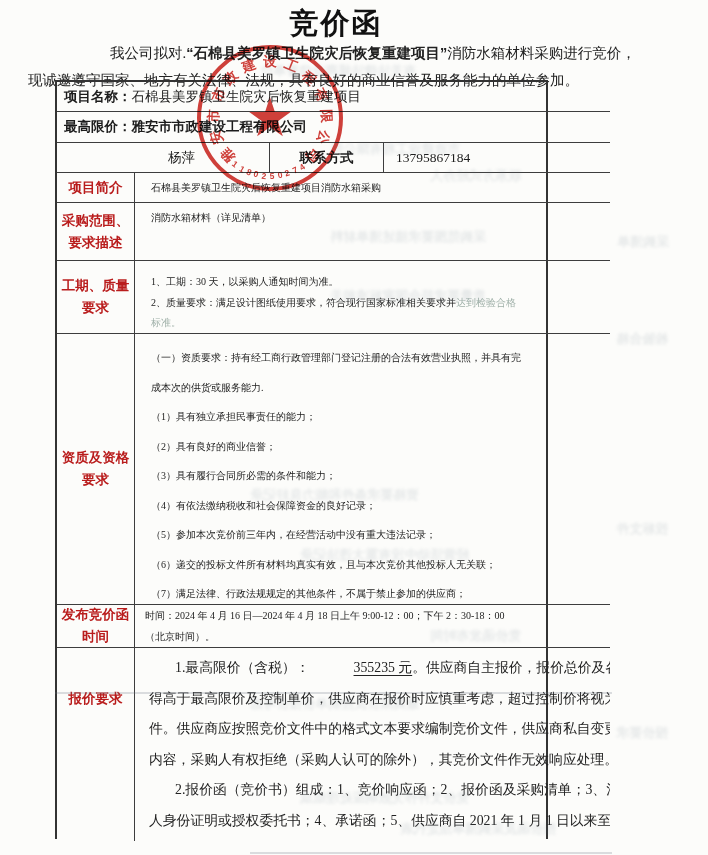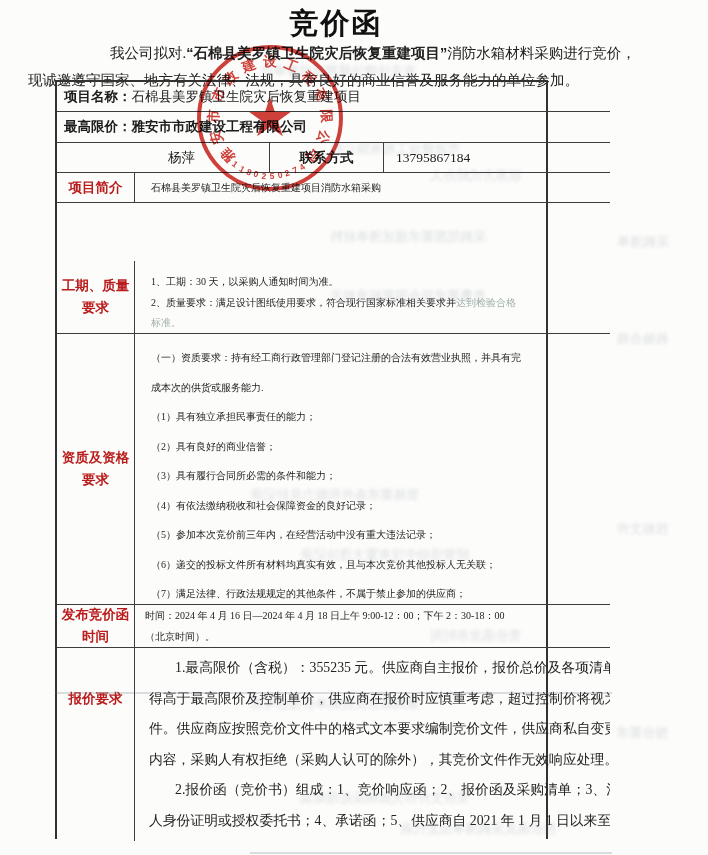"采购范围、" div.row { html: none -> <div> <div> <div>采购范围、</div> <div>要求描述</div> </div> <div><span>消防水箱材料（详见清单）</span></div> </div> }
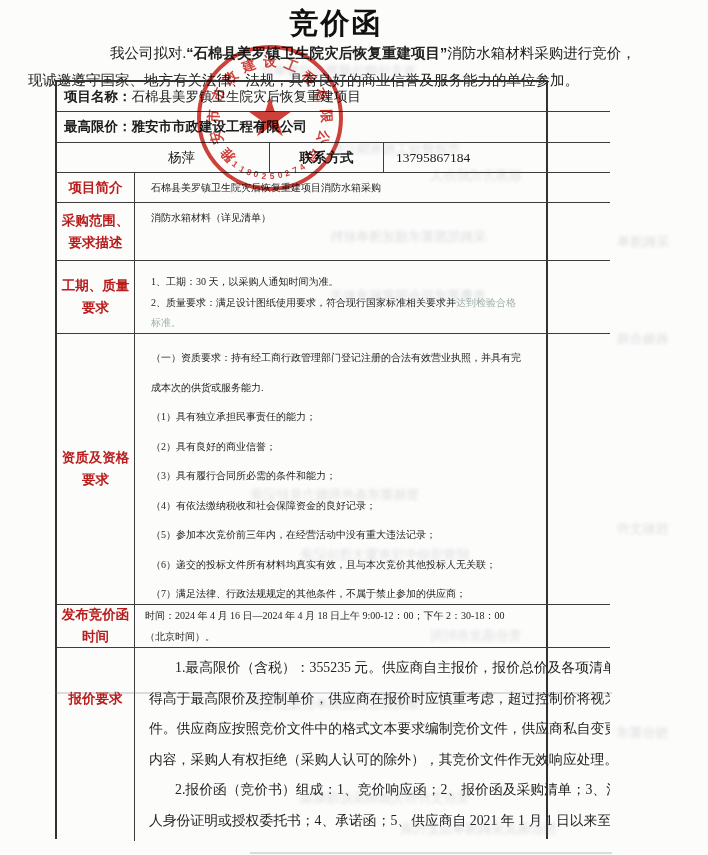"355235 元" .price { margin-left: none -> 44px; text-decoration: none -> underline }
